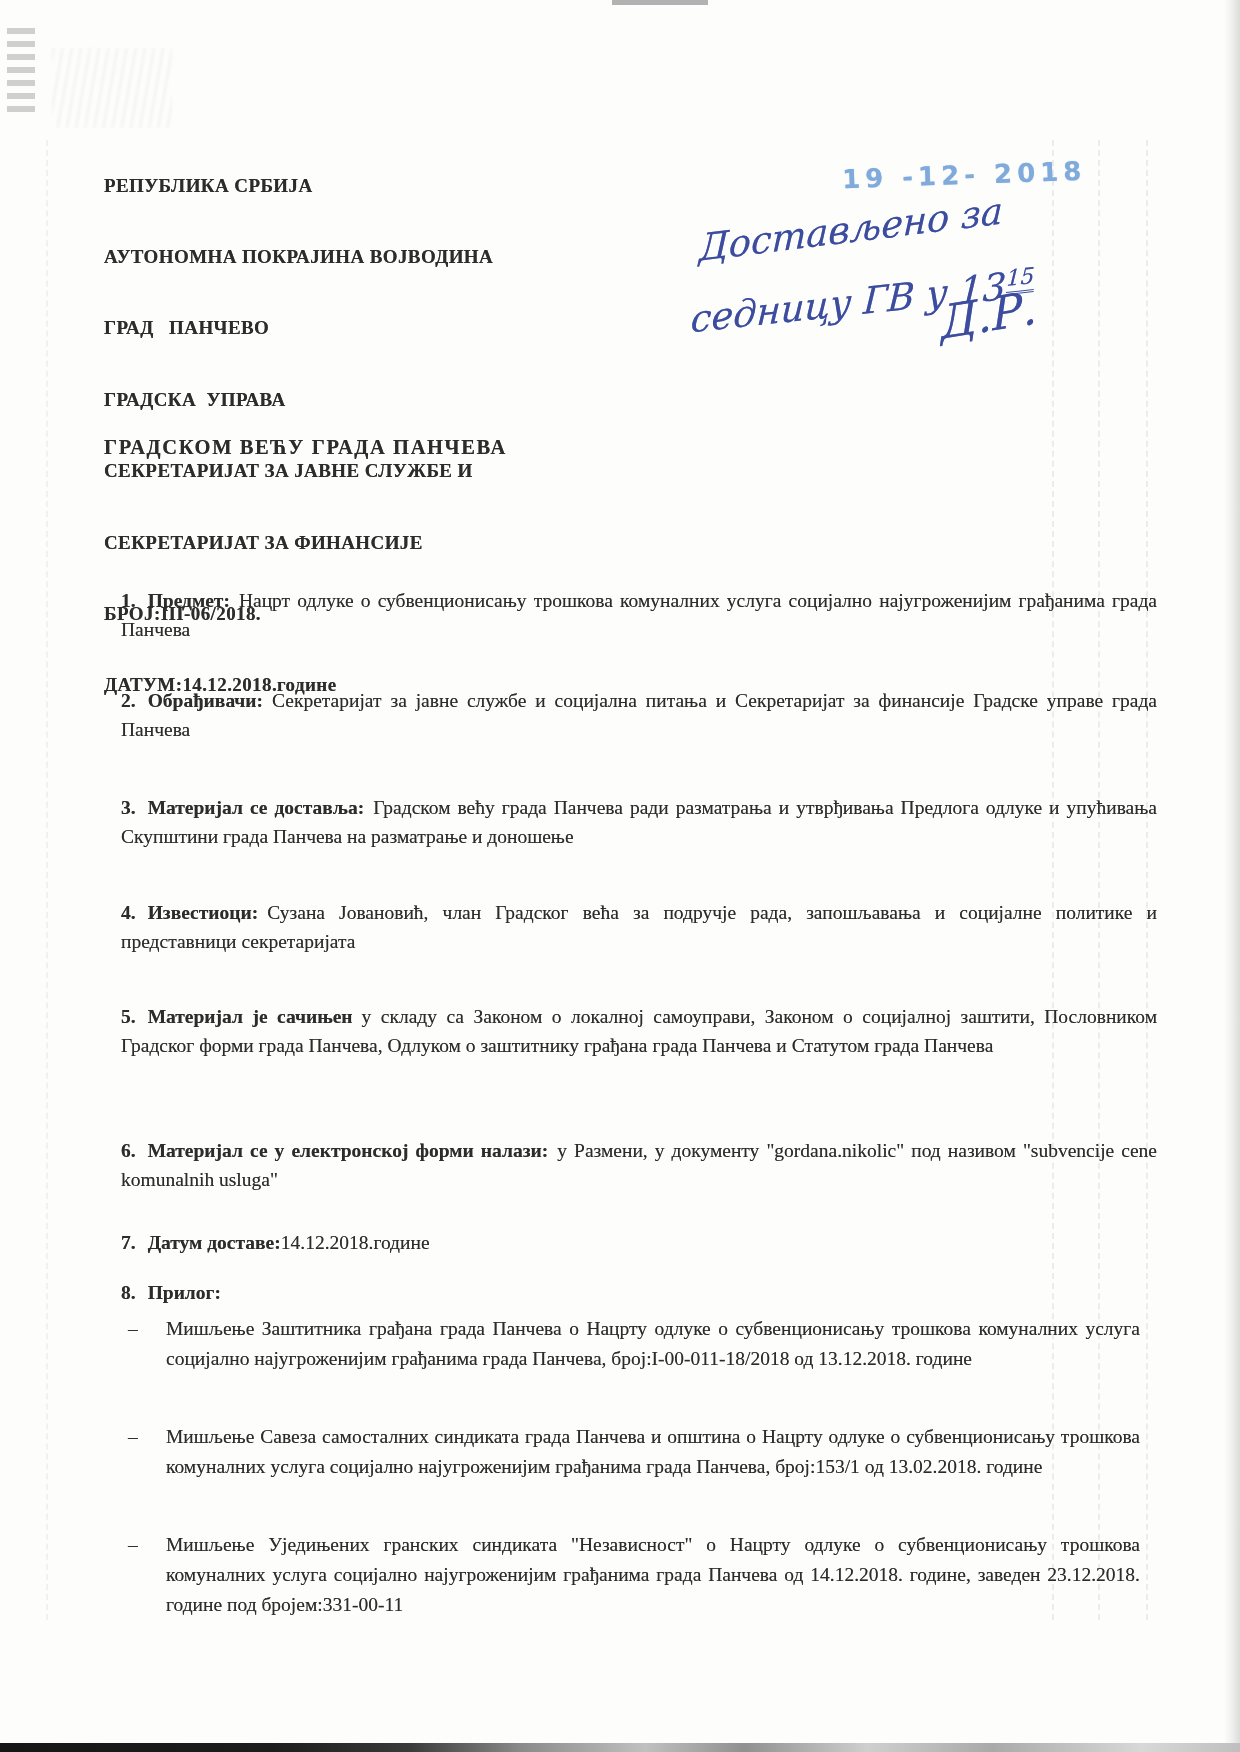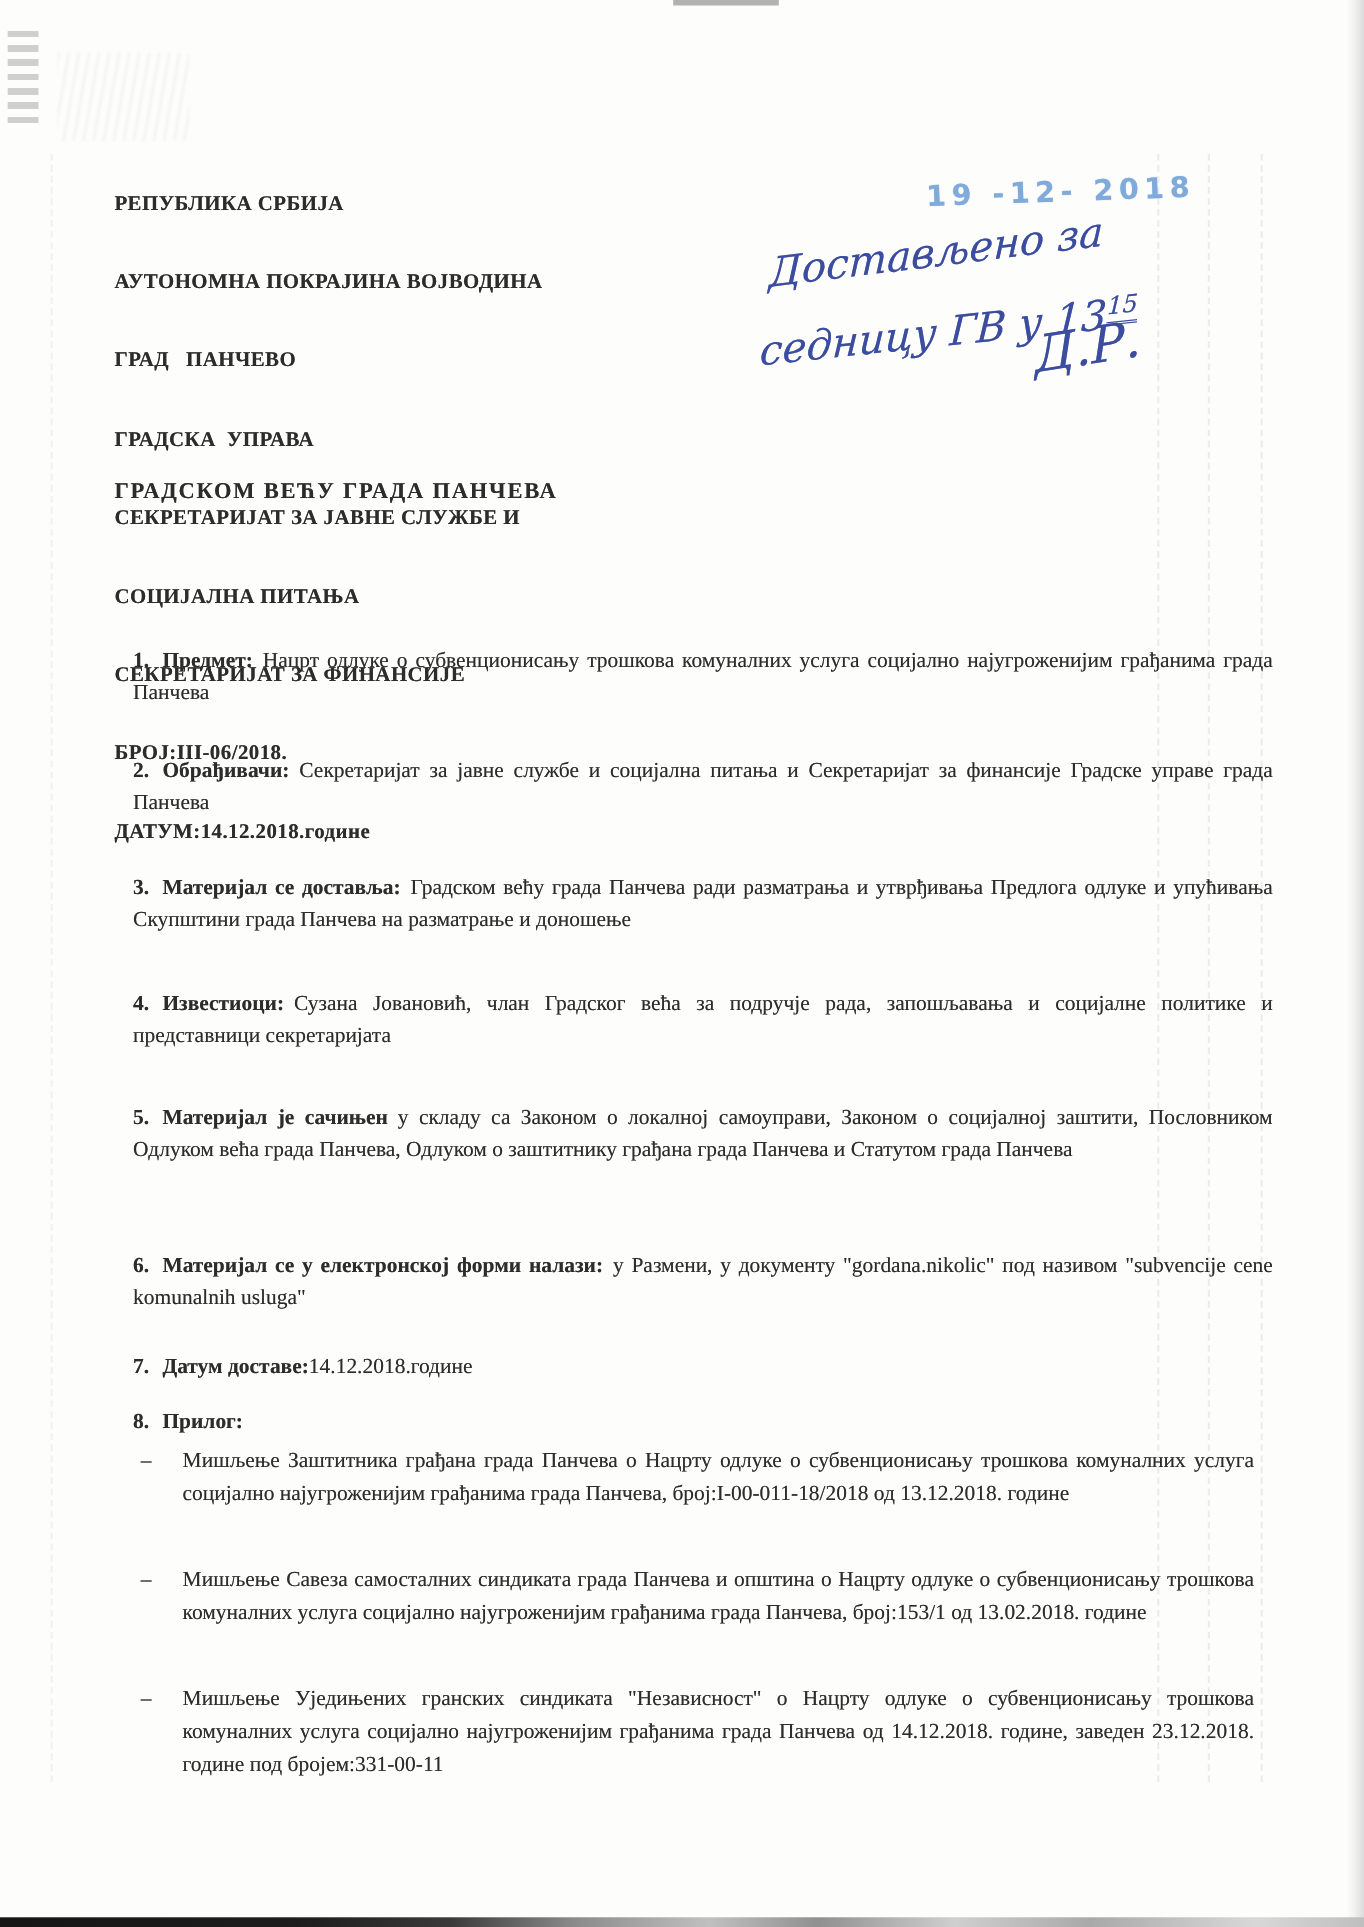"СОЦИЈАЛНА ПИТАЊА" div { html: <div>СОЦИЈАЛНА ПИТАЊА</div> -> none }
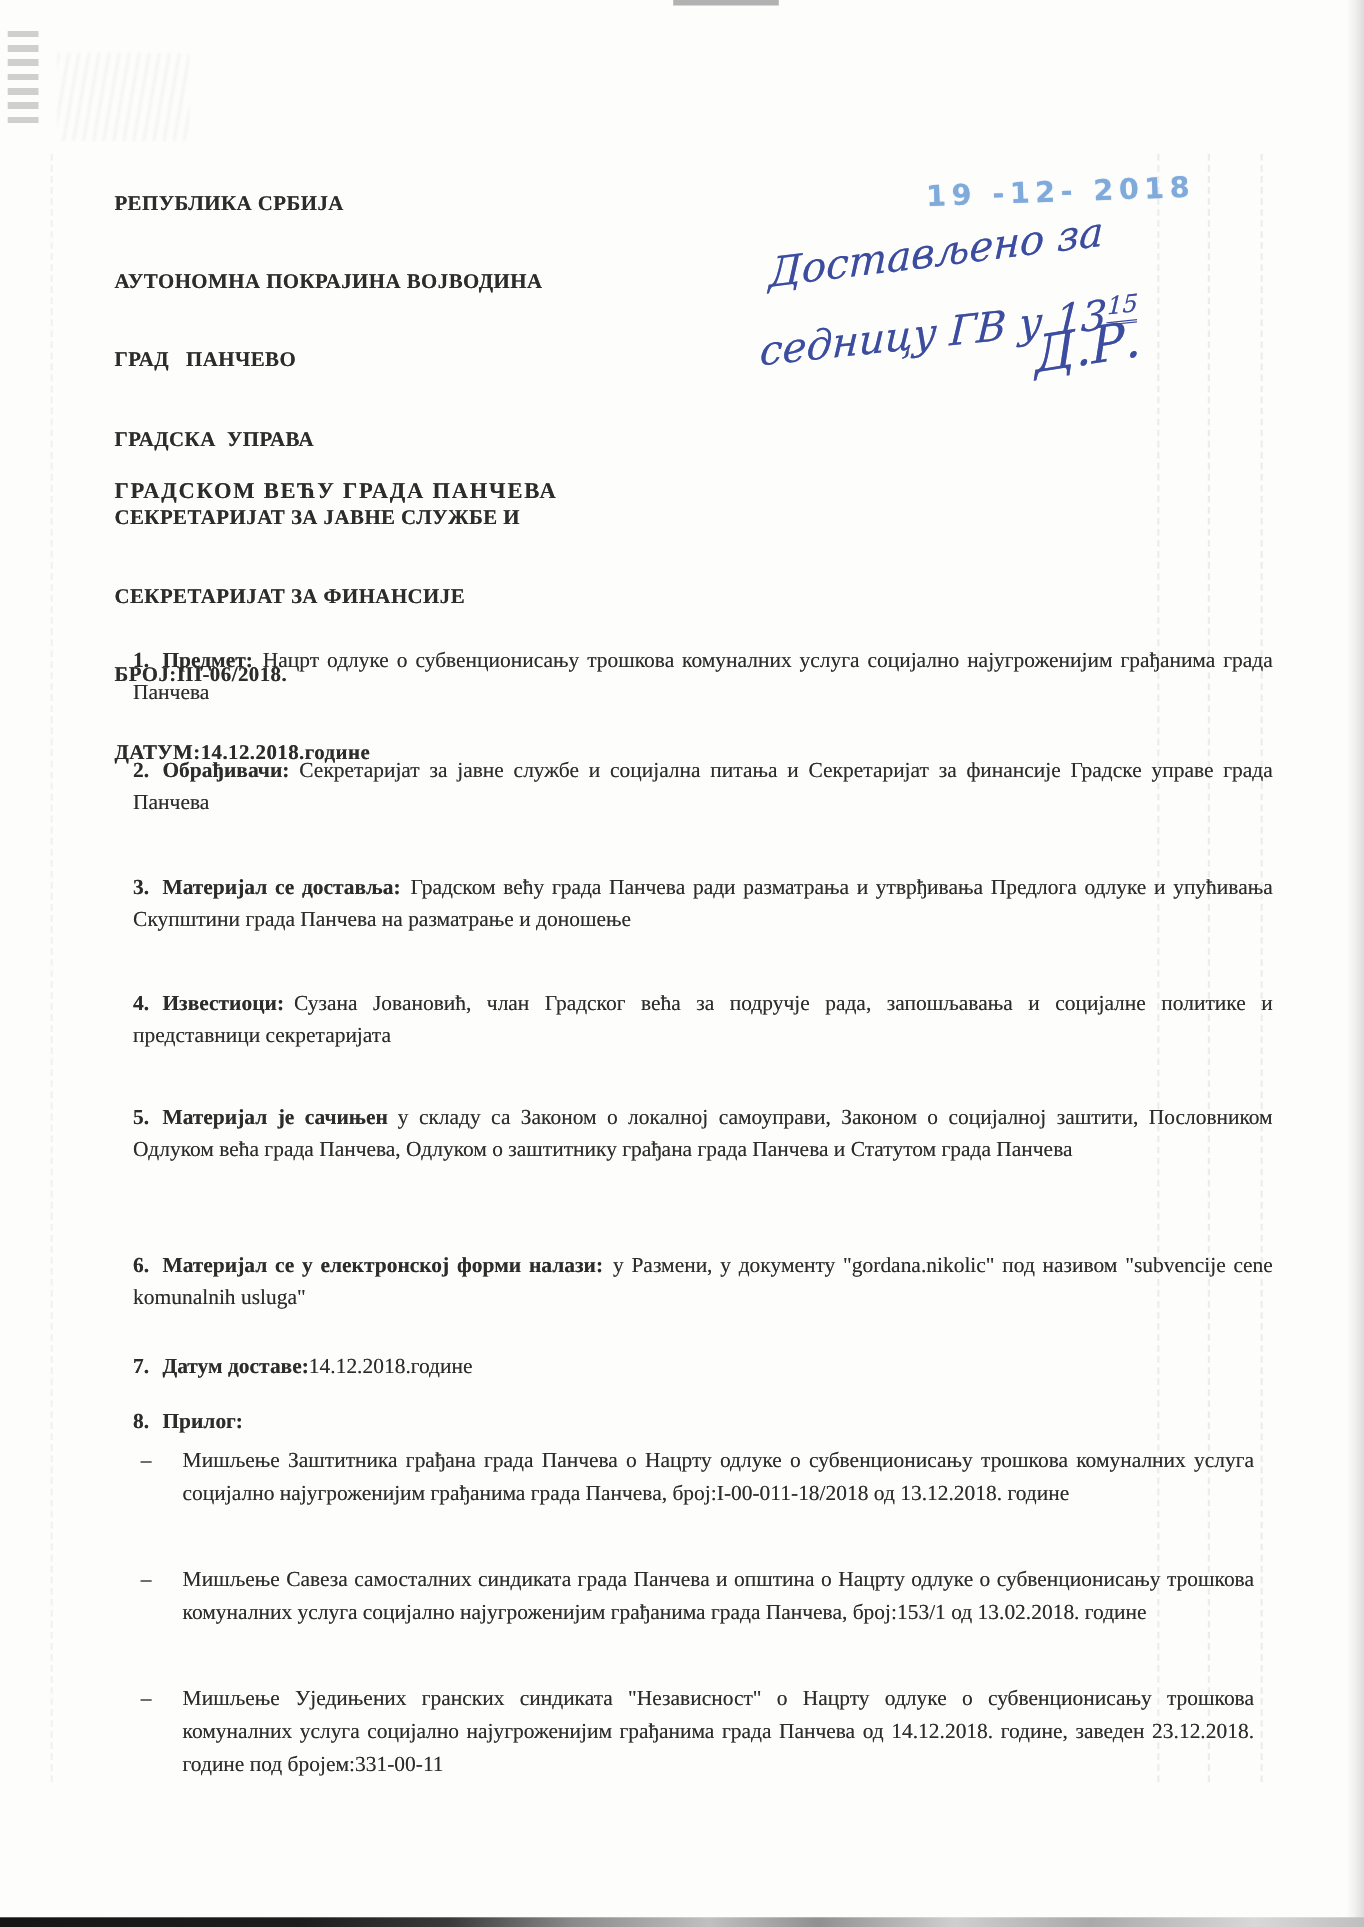"у складу са Законом о" span { text: Одлуком већа -> Градског форми }
